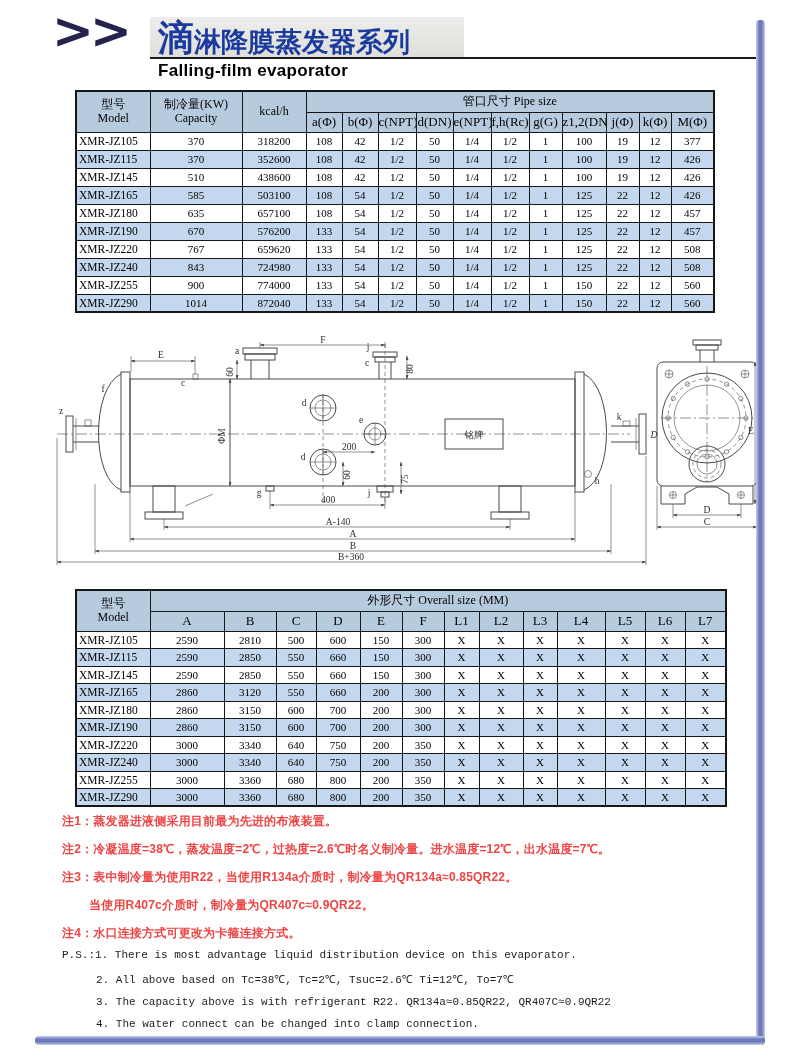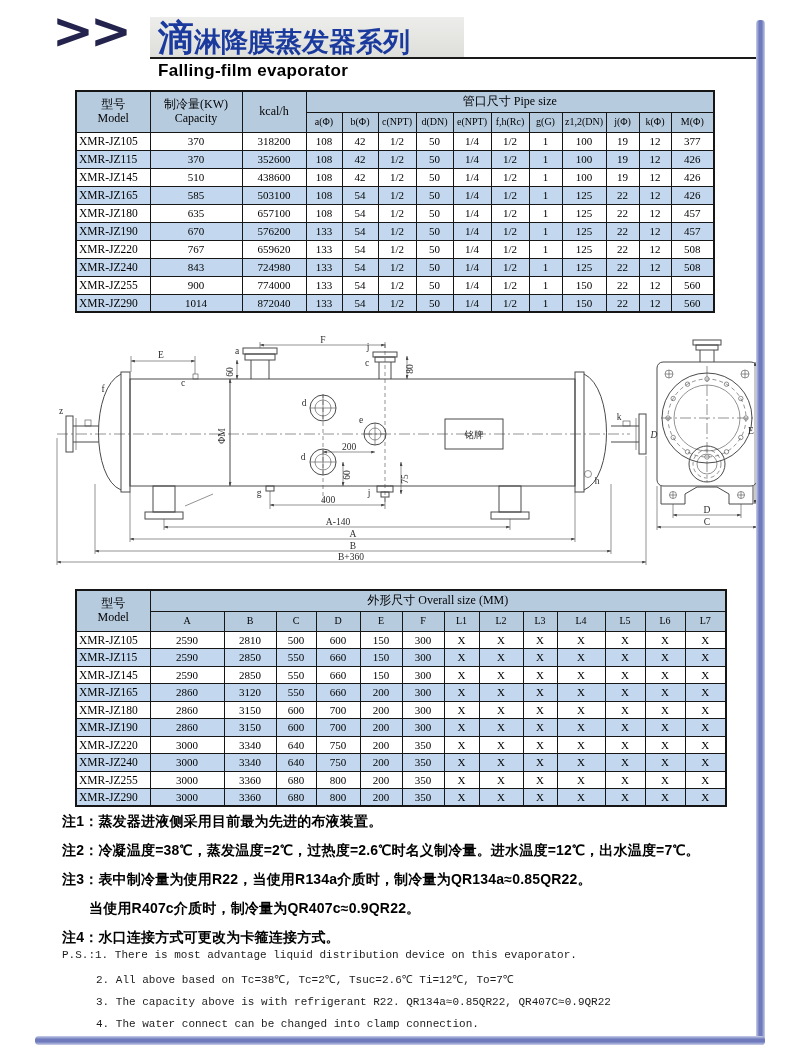"a(Φ)" table.data-table thead tr.cols th { font-size: 10px -> 13px }
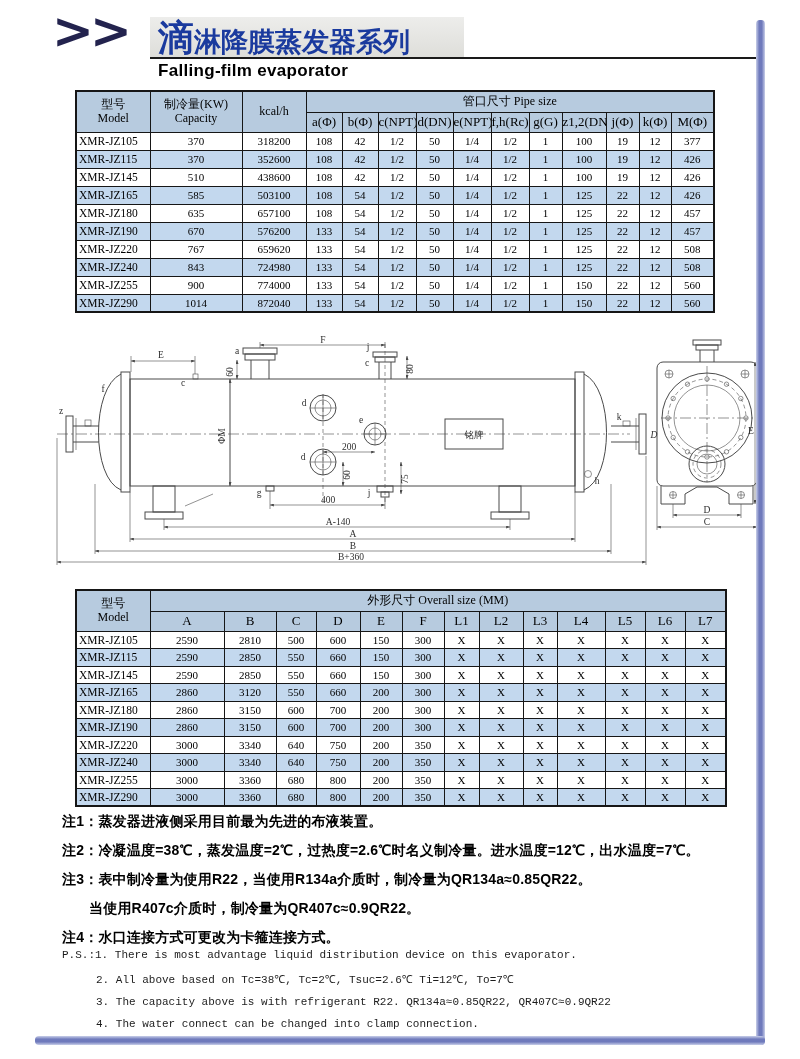"注1：蒸发器进液侧采用目前最为先进的布液装置。" .note-line { color: #000000 -> #ef4444; font-size: 14px -> 12px }
